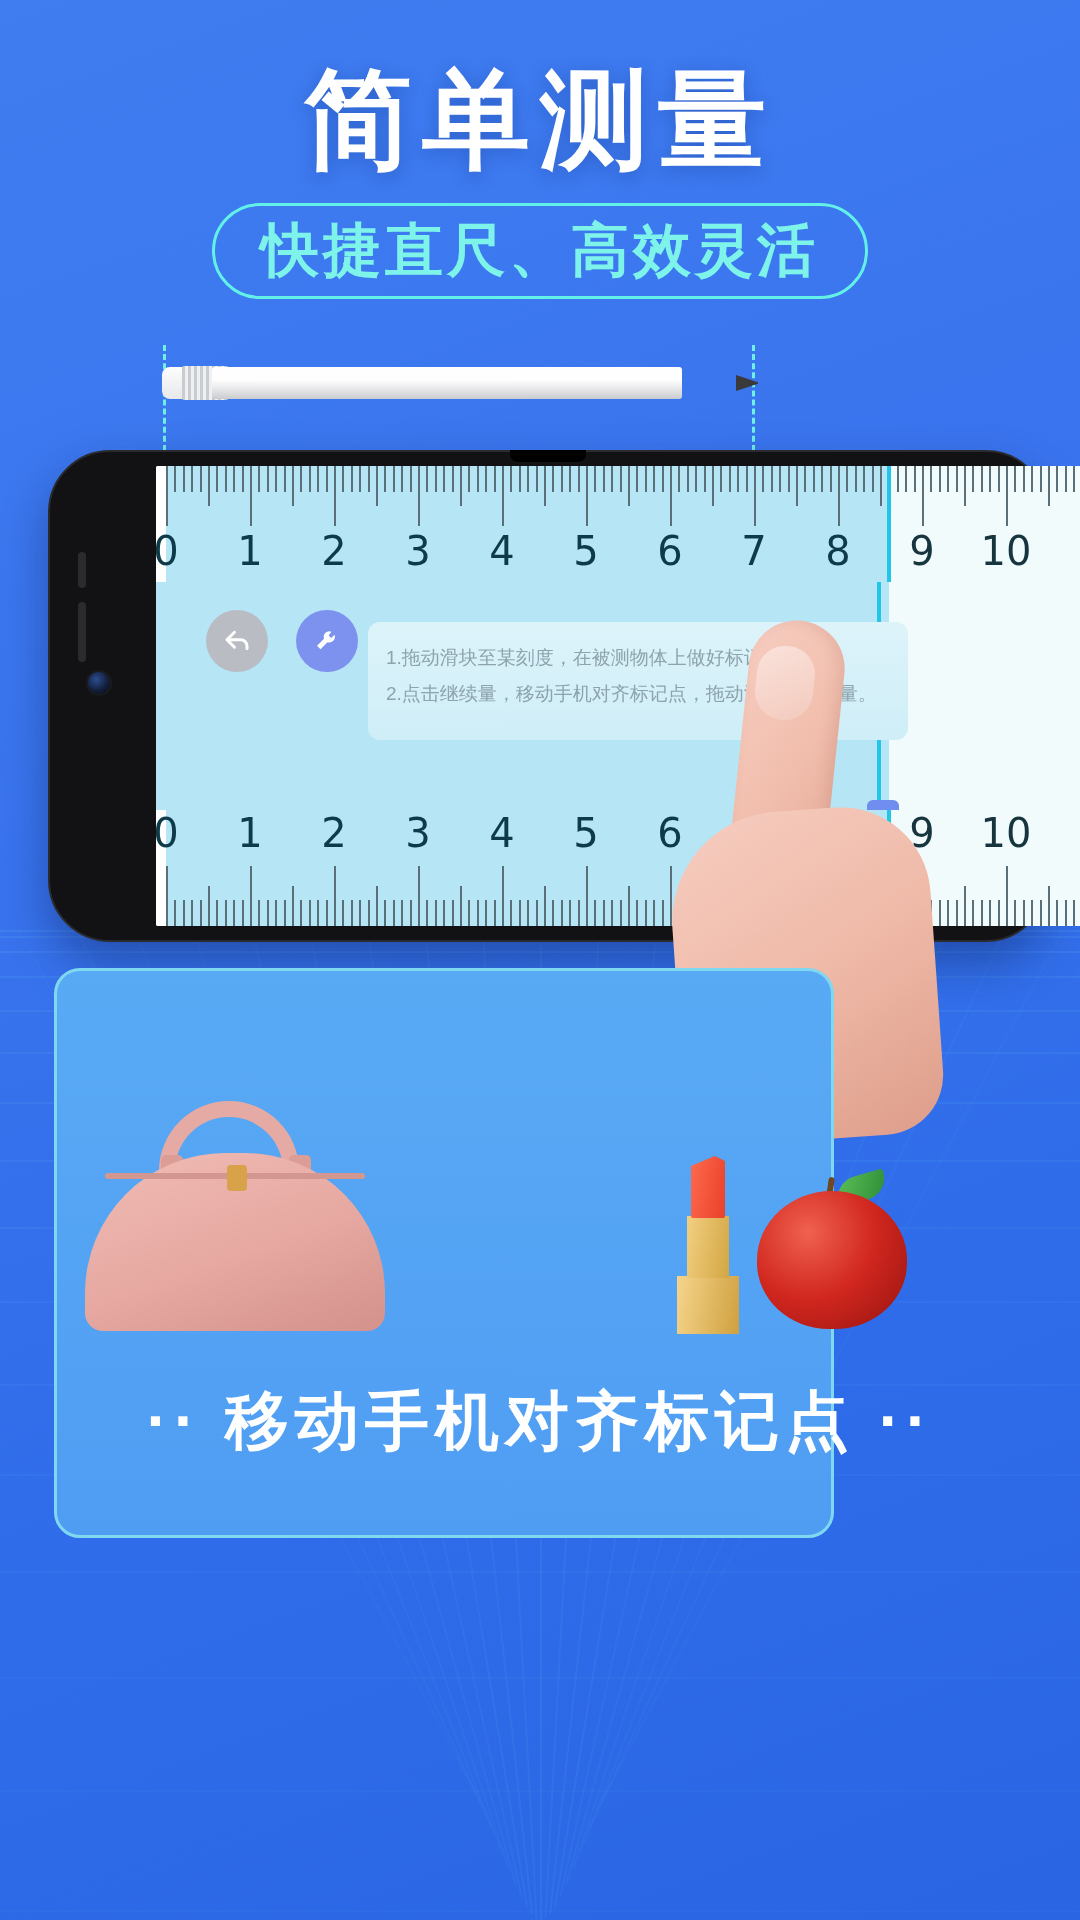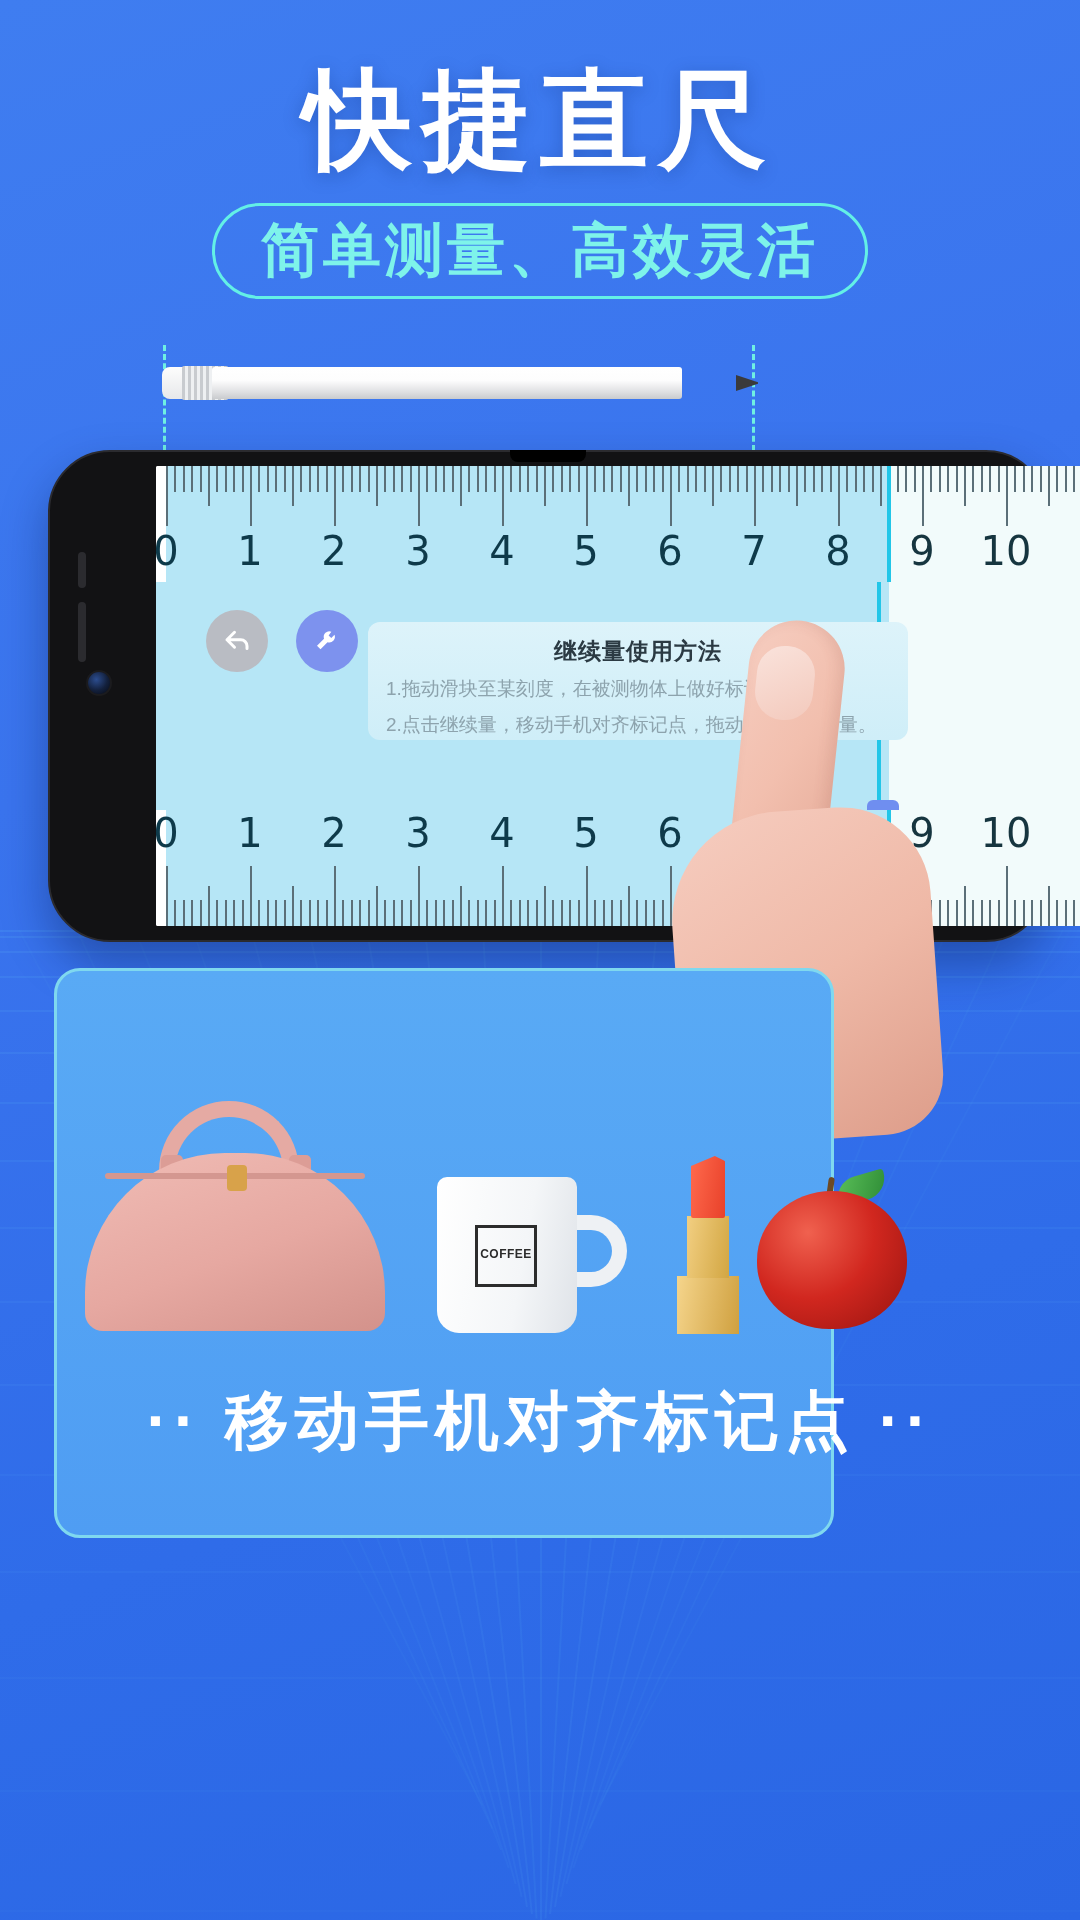"快捷直尺" div.headline { text: 快捷直尺 -> 简单测量 }
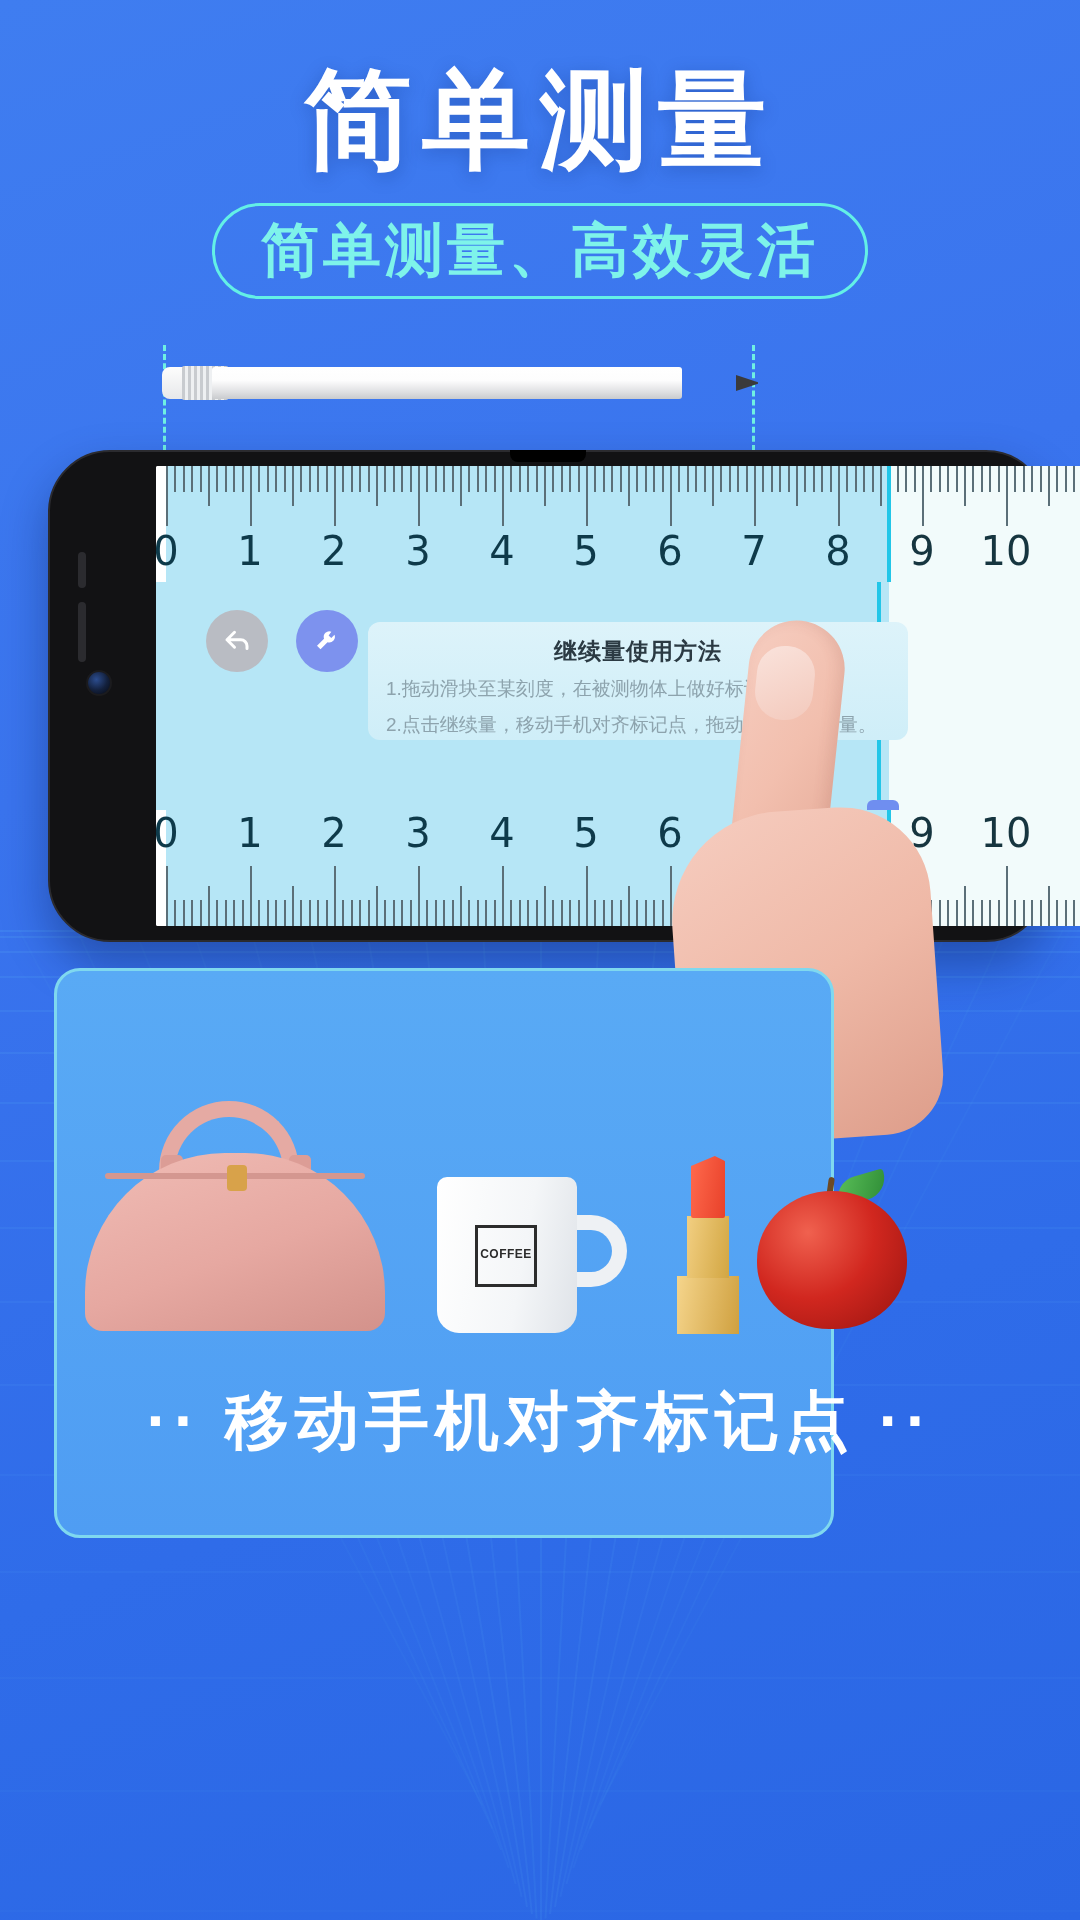"简单测量、高效灵活" span { text: 简单测量 -> 快捷直尺 }
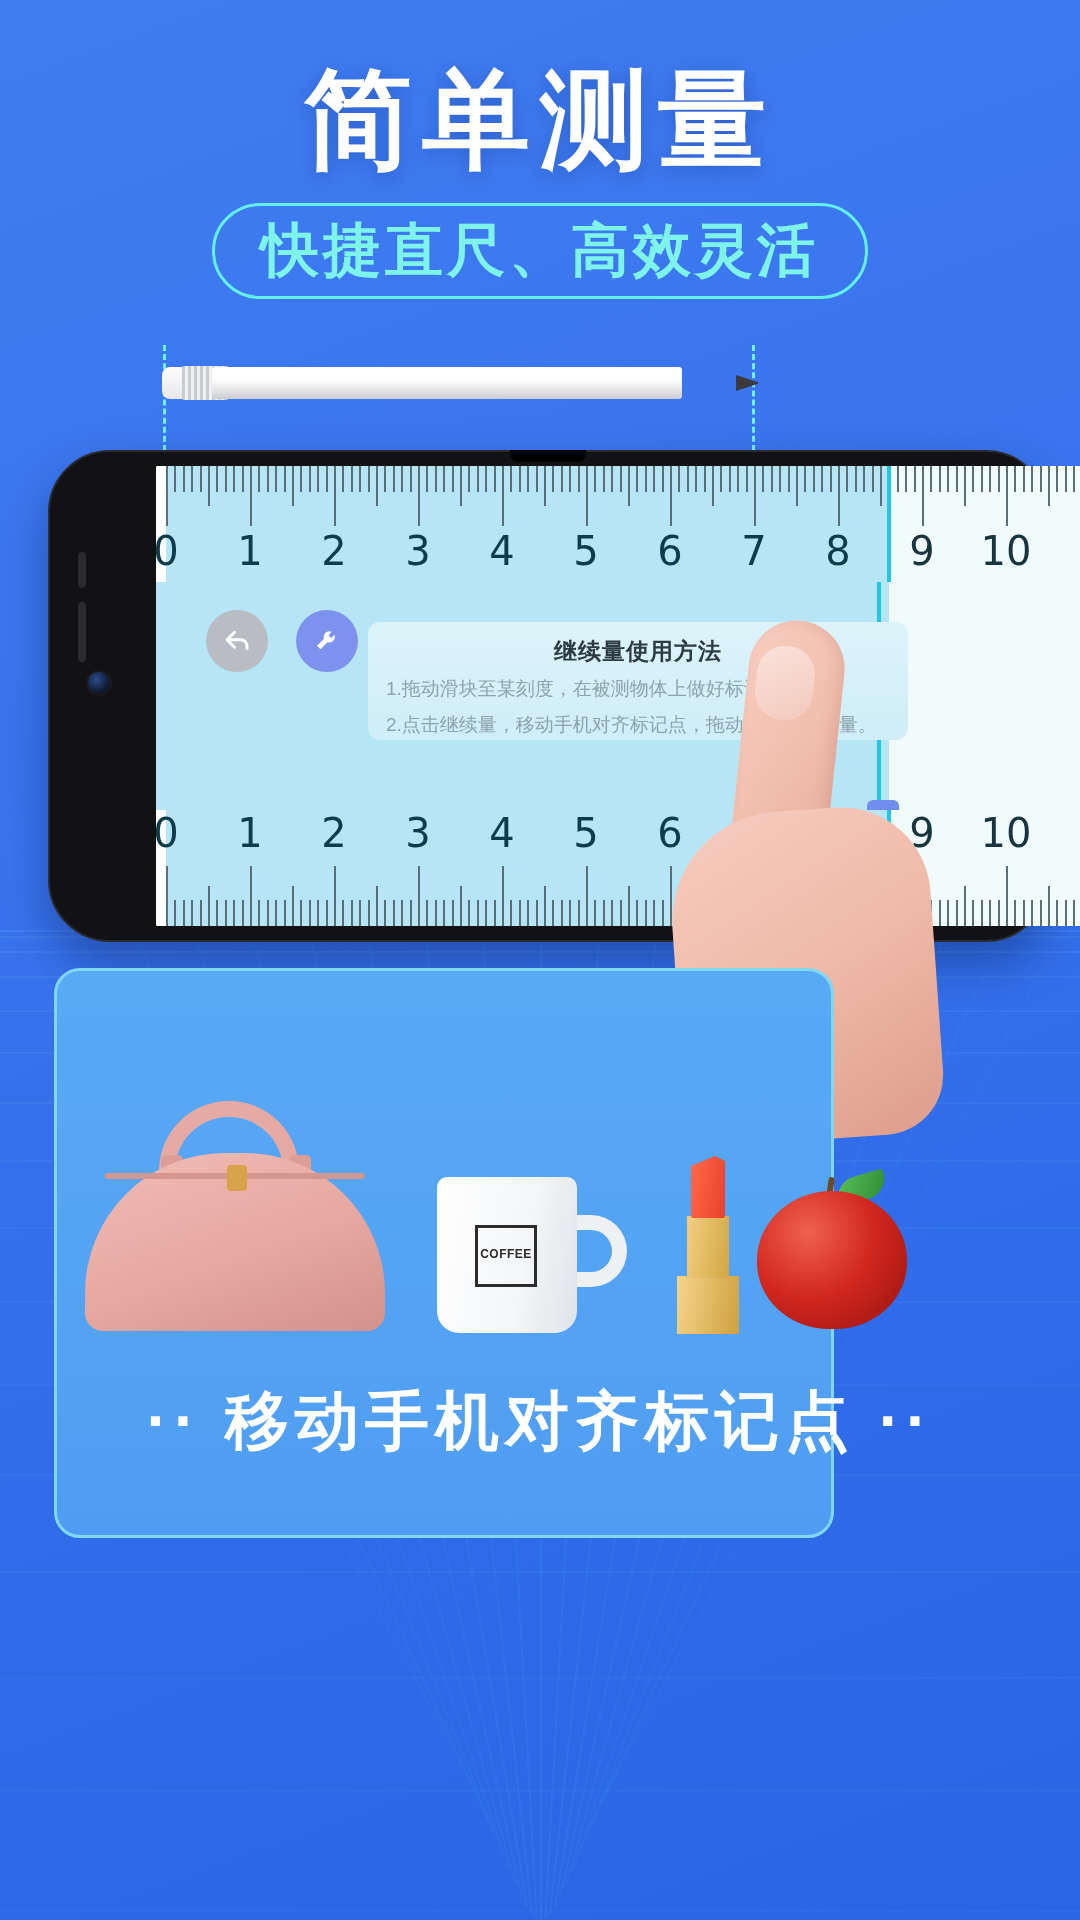"继续量使用方法" div.help-title { html: <div>继续量使用方法</div> -> none }
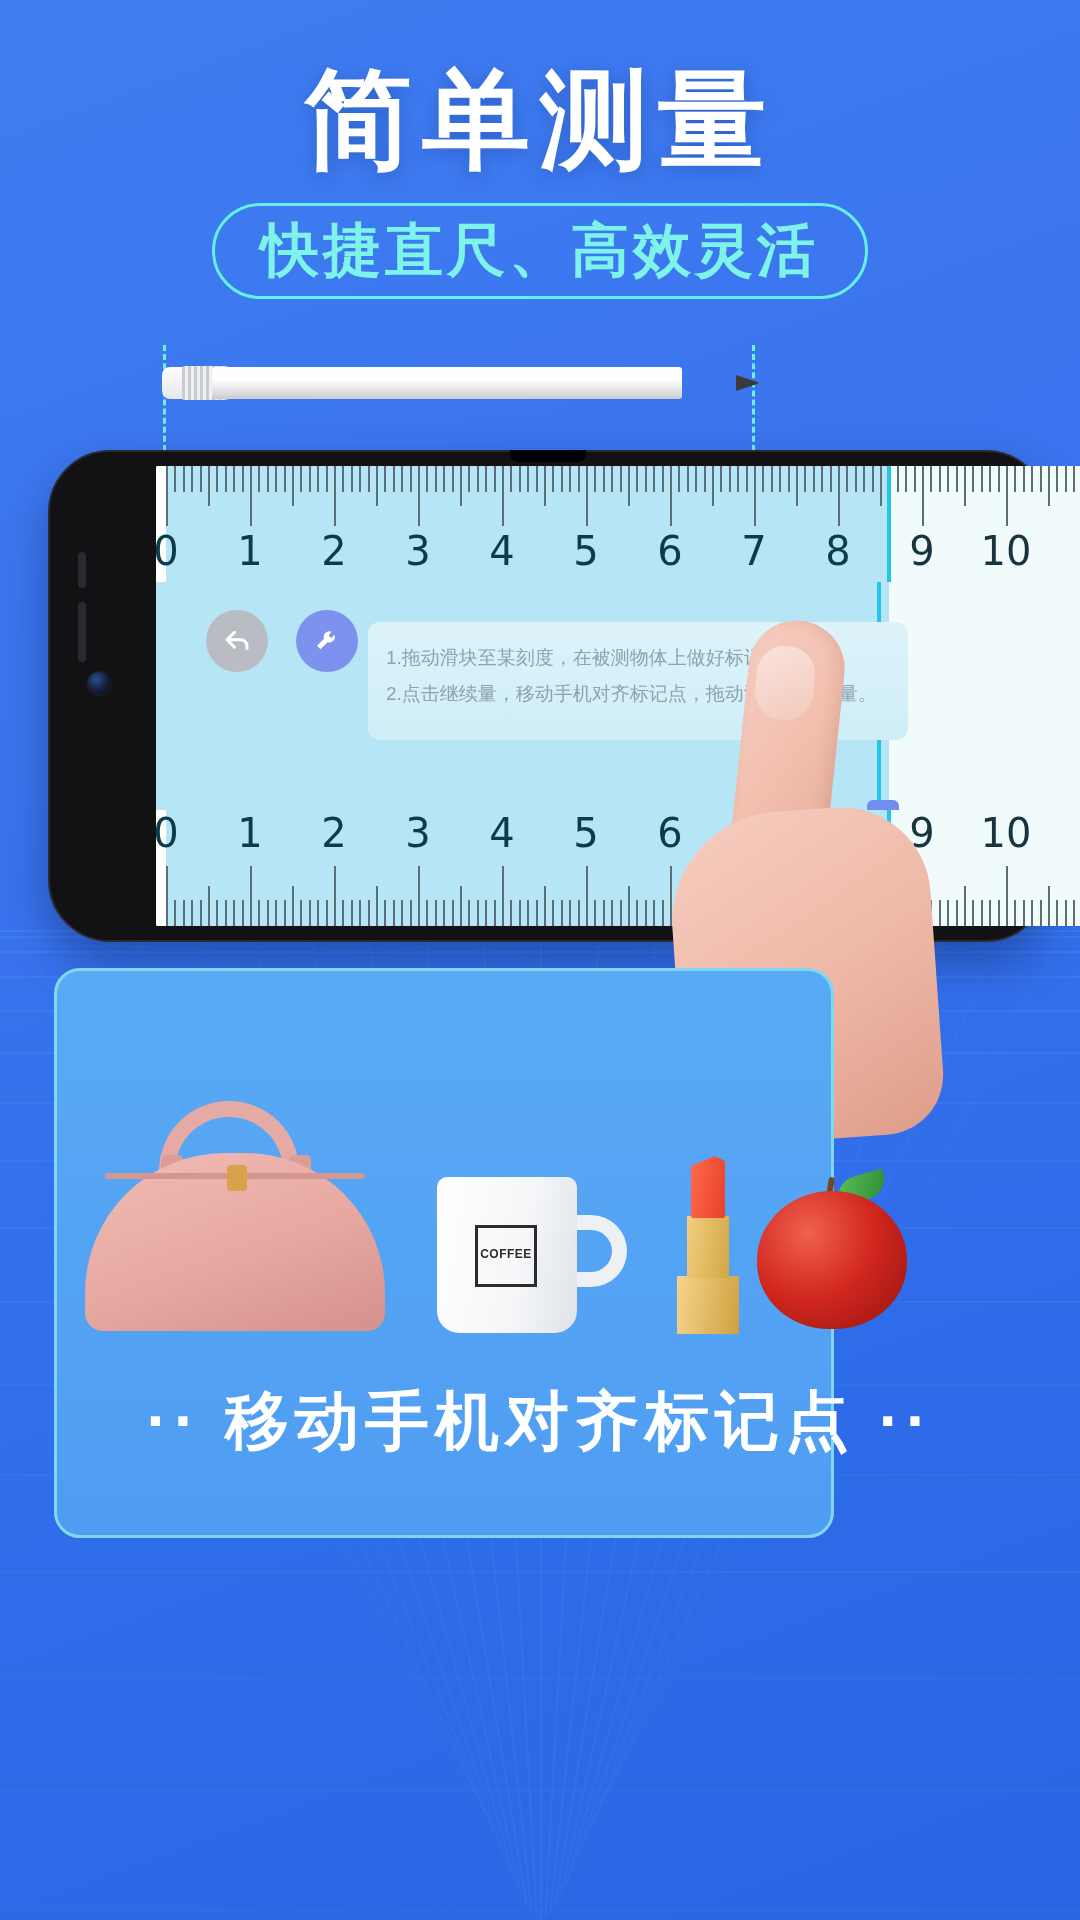"COFFEE" div.mug { html: <div> <div></div> <div></div> <div></div> <div>COFFEE</div> </div> -> none }
